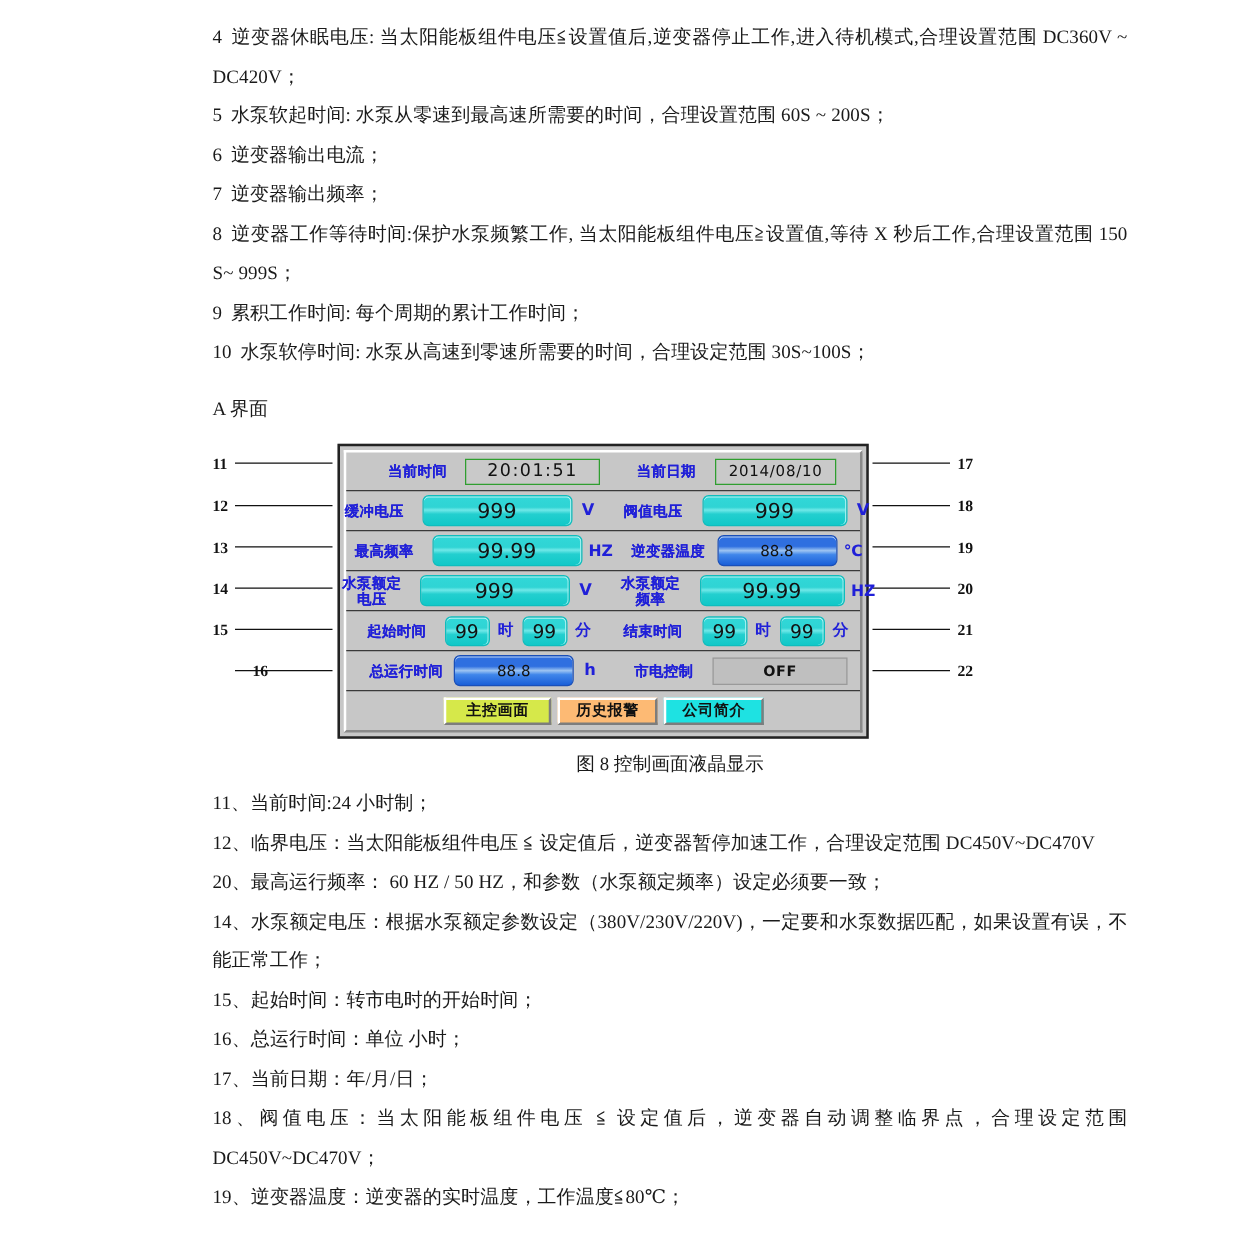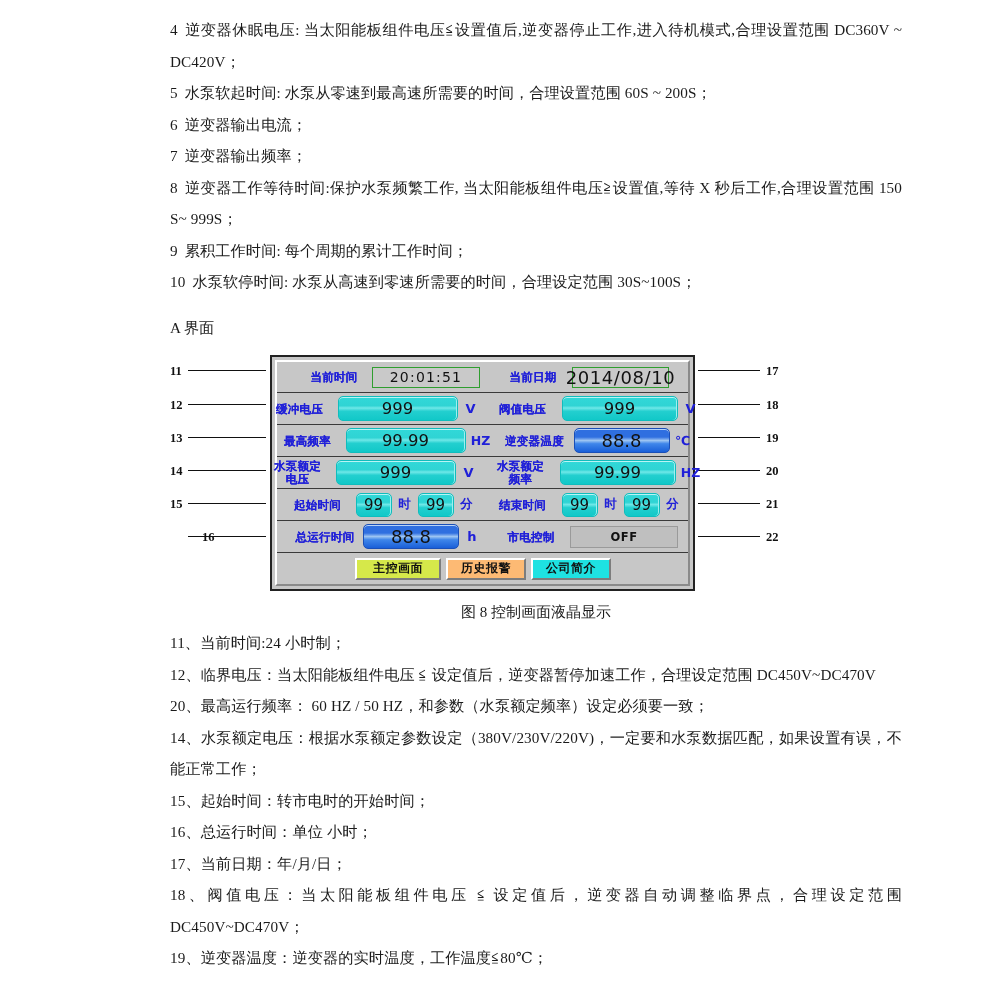"2014/08/10" .field.flat.date { font-size: 18px -> 12px }
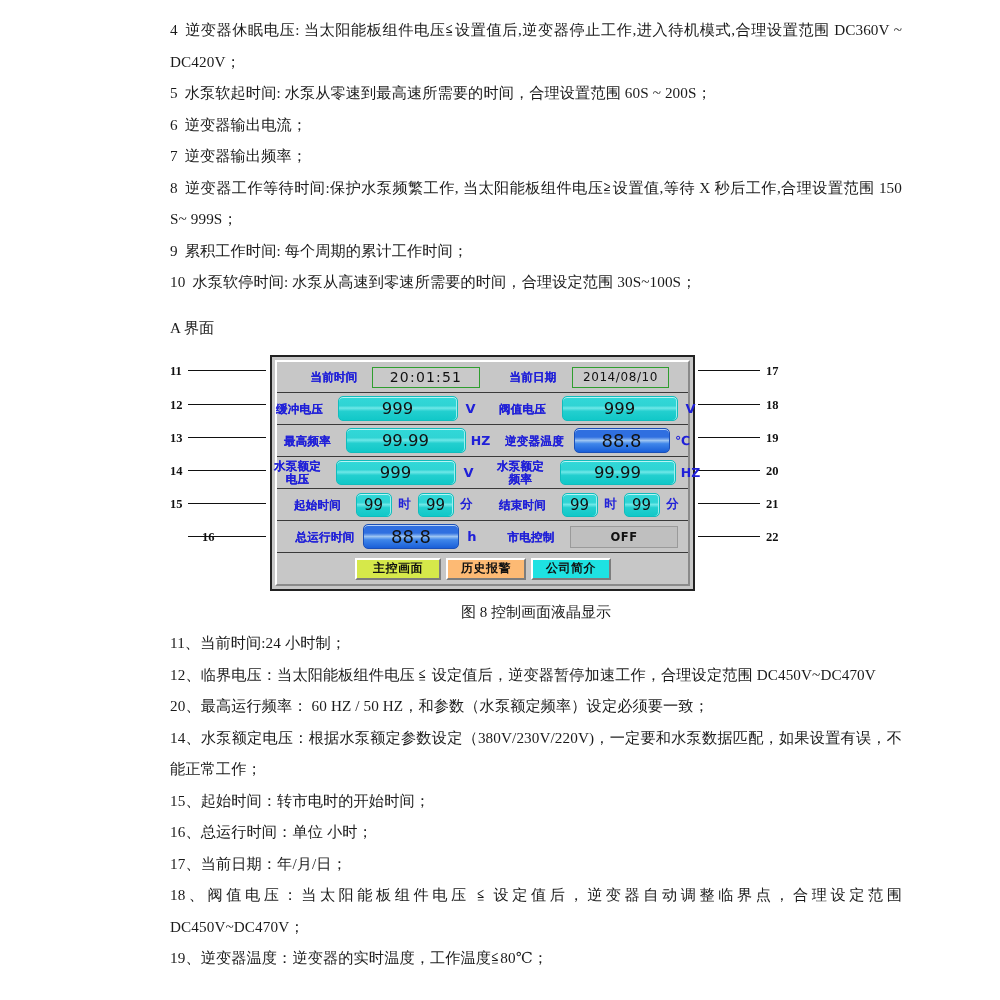"88.8" .field.blue { font-size: 18px -> 12px }
